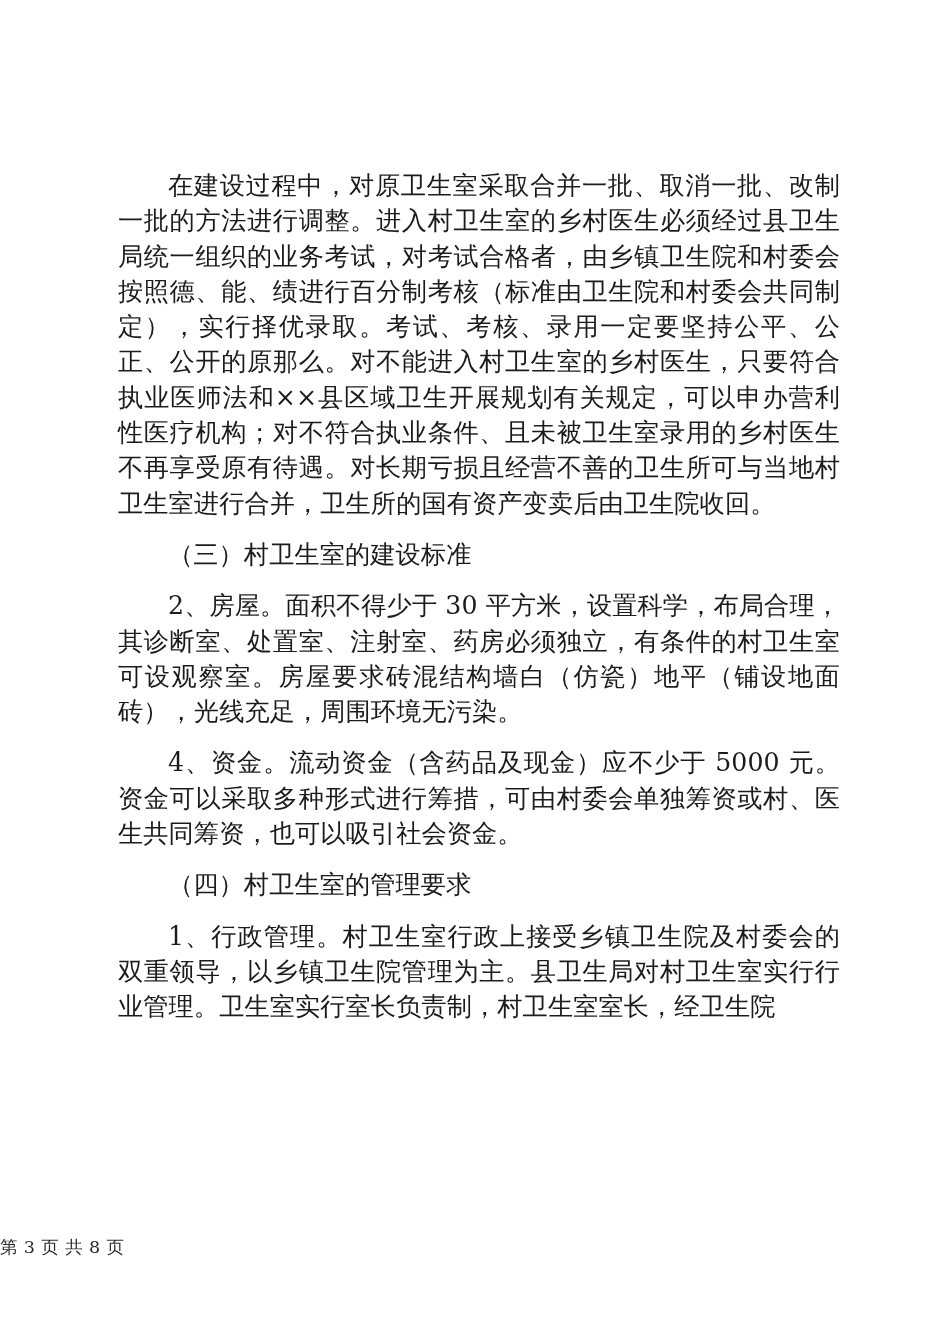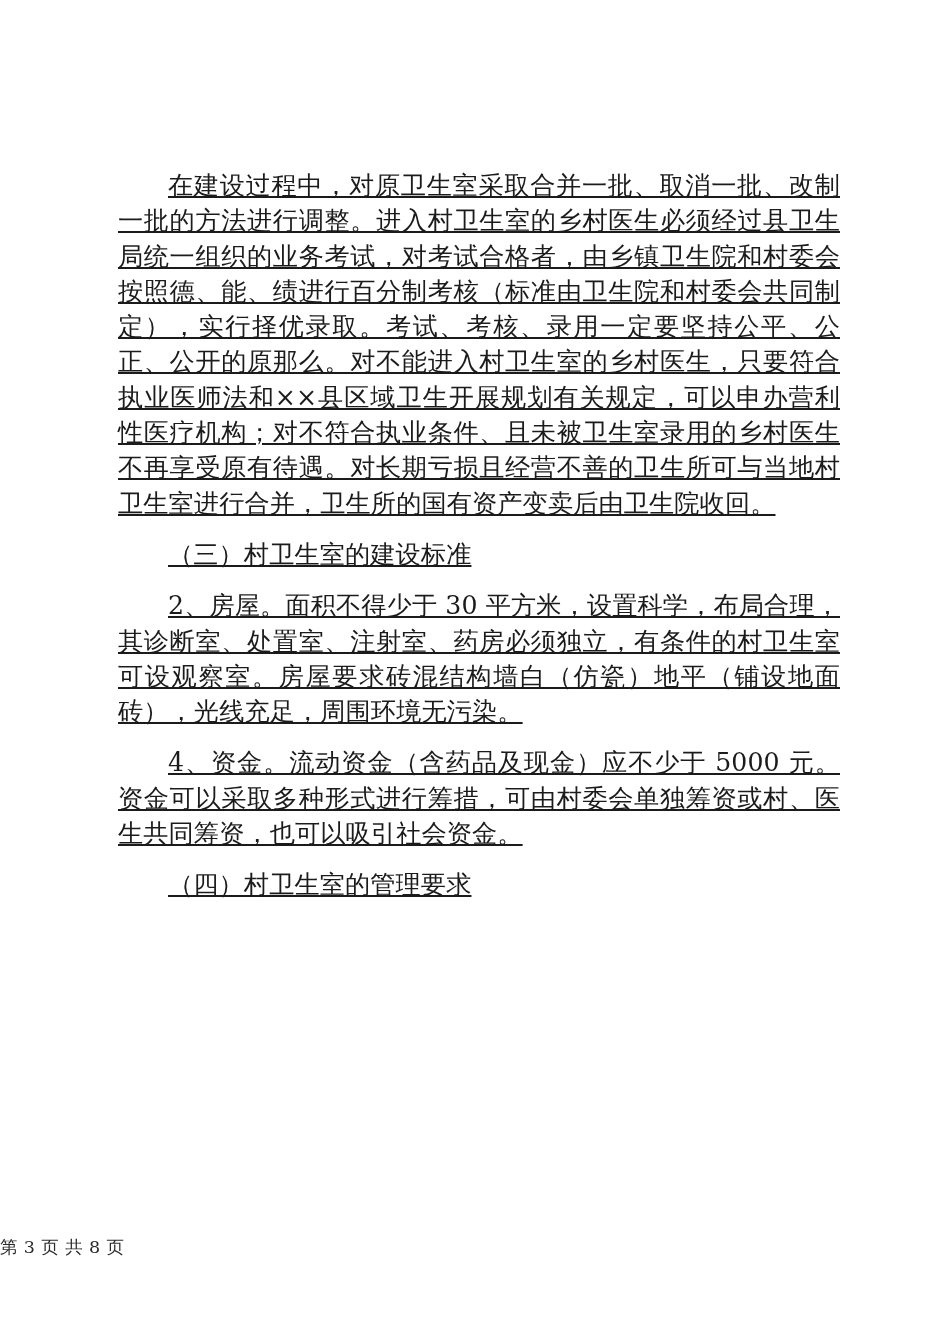"在建设过程中，对原卫生室采取合并一批、取消一批、改制一批的方法进行调整。进入村卫" .para { text-decoration: underline -> none }
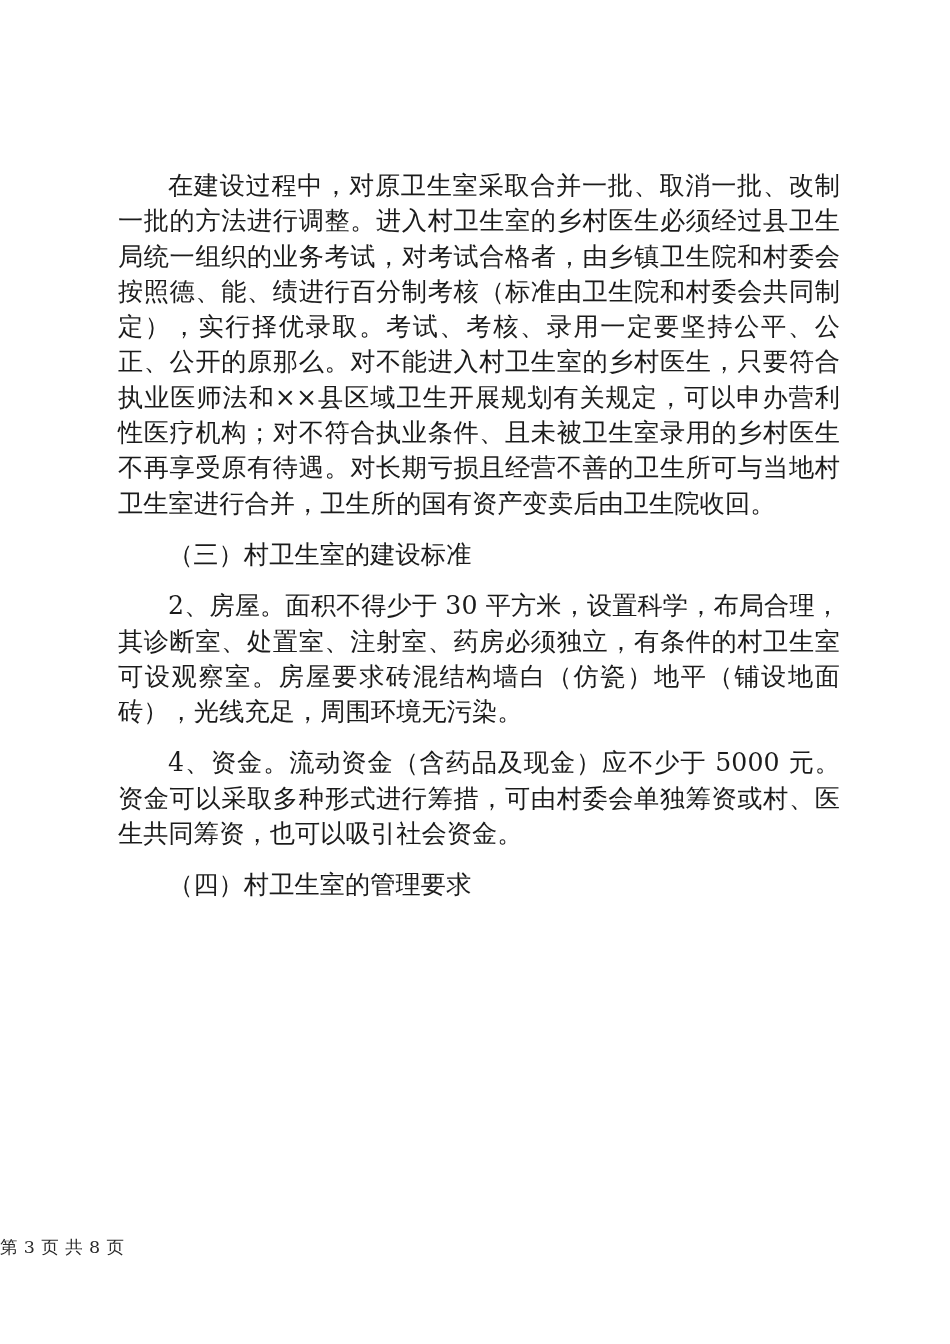"1、行政管理。村卫生室行政上接受乡镇卫生院及村委会的双重领导，以乡镇卫生院管理为" p.para { html: none -> <p>1、行政管理。村卫生室行政上接受乡镇卫生院及村委会的双重领导，以乡镇卫生院管理为主。县卫生局对村卫生室实行行业管理。卫生室实行室长负责制，村卫生室室长，经卫生院</p> }
